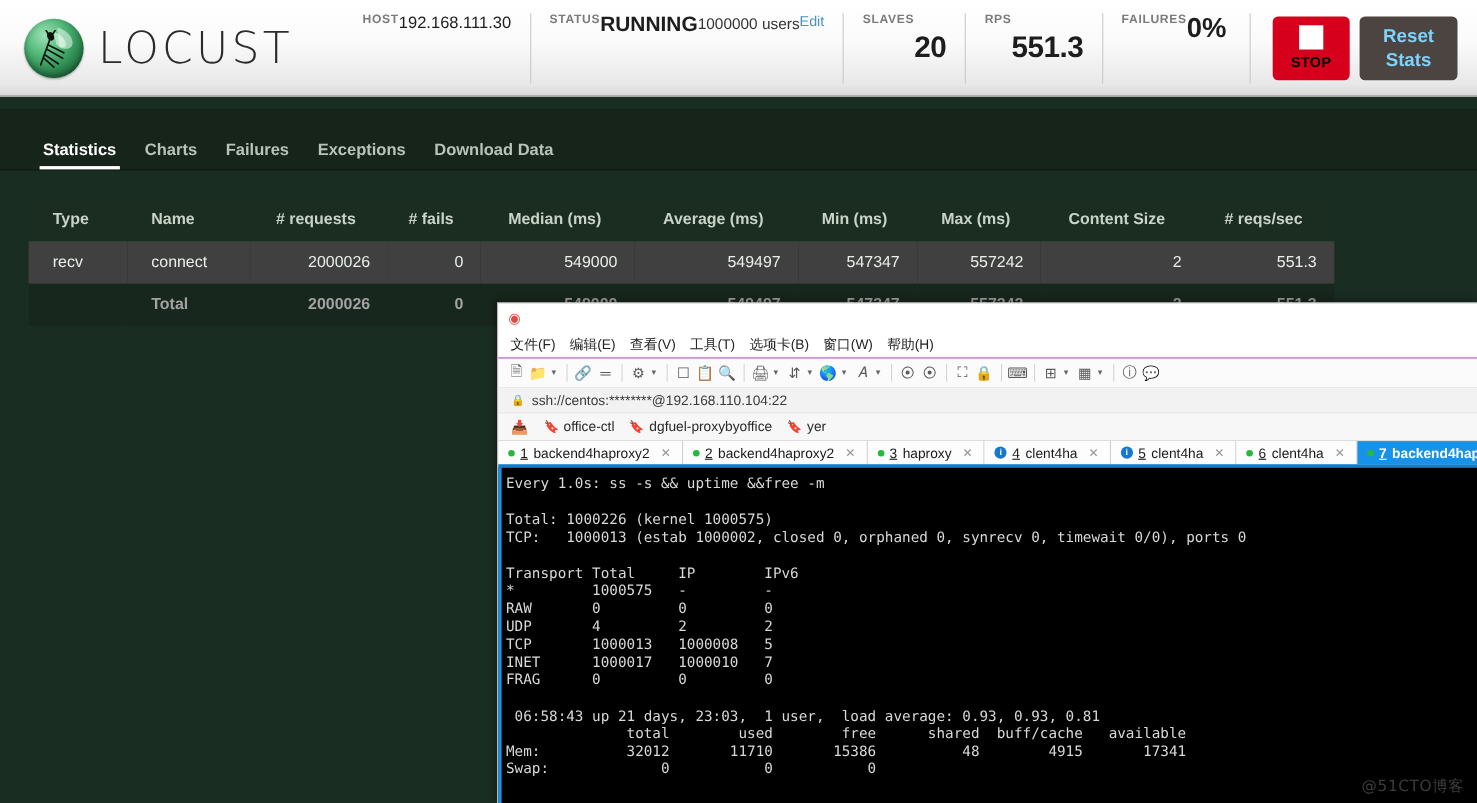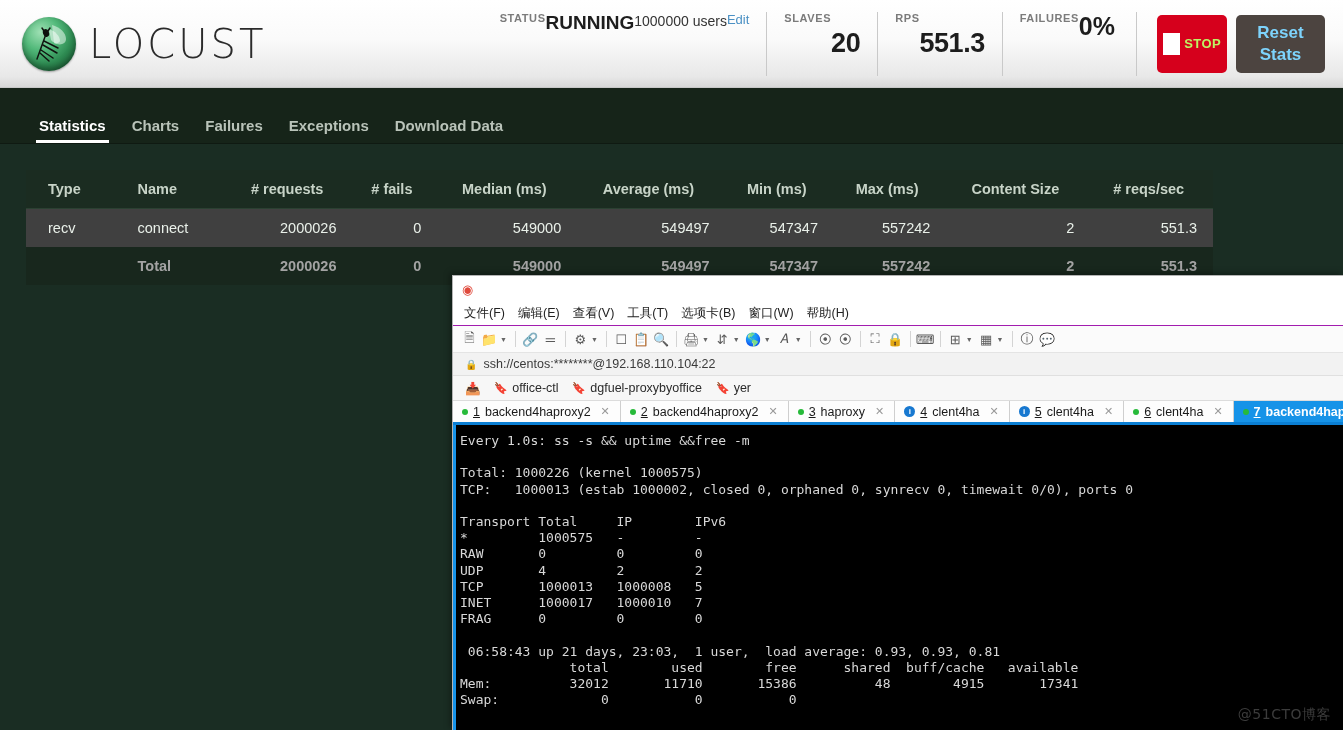"HOST" div.lc-stat { html: none -> <div> <div>HOST</div> <div>192.168.111.30</div> </div> }
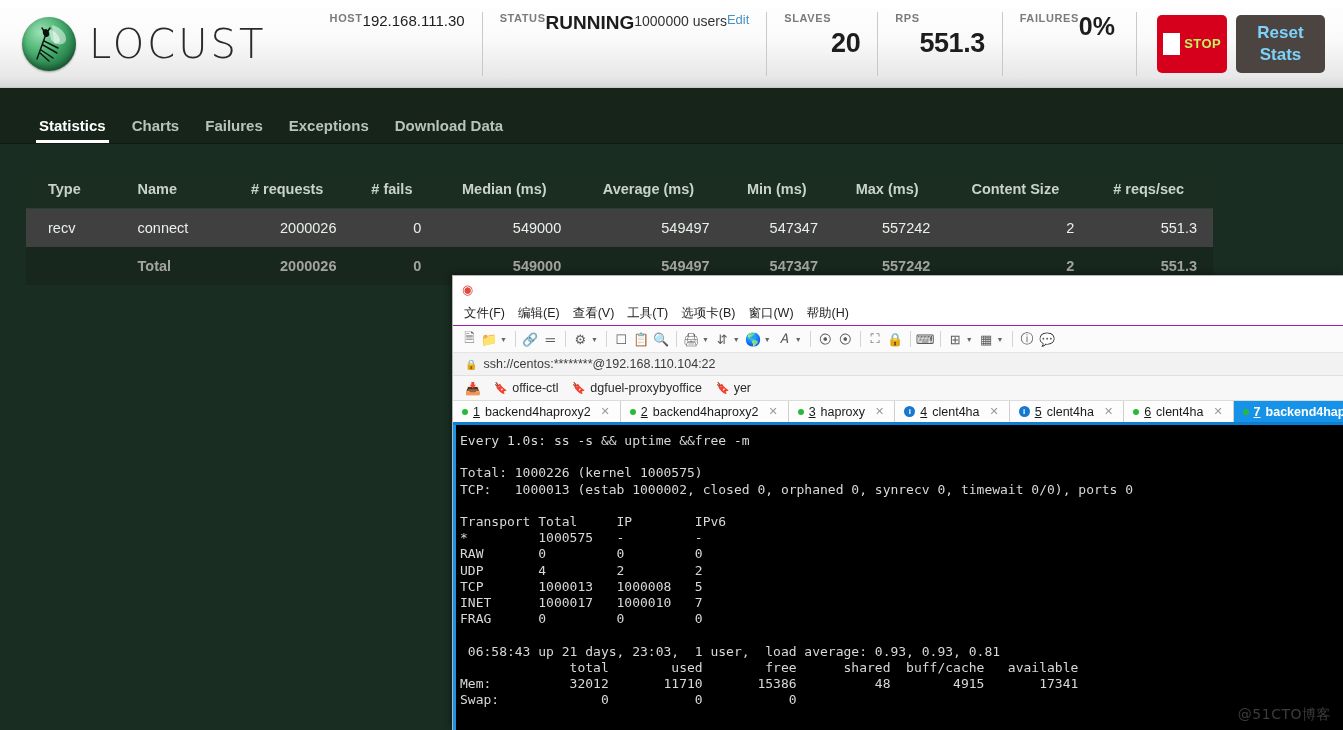"STOP" .btn-stop { color: #bef264 -> #000000; flex-direction: none -> column }
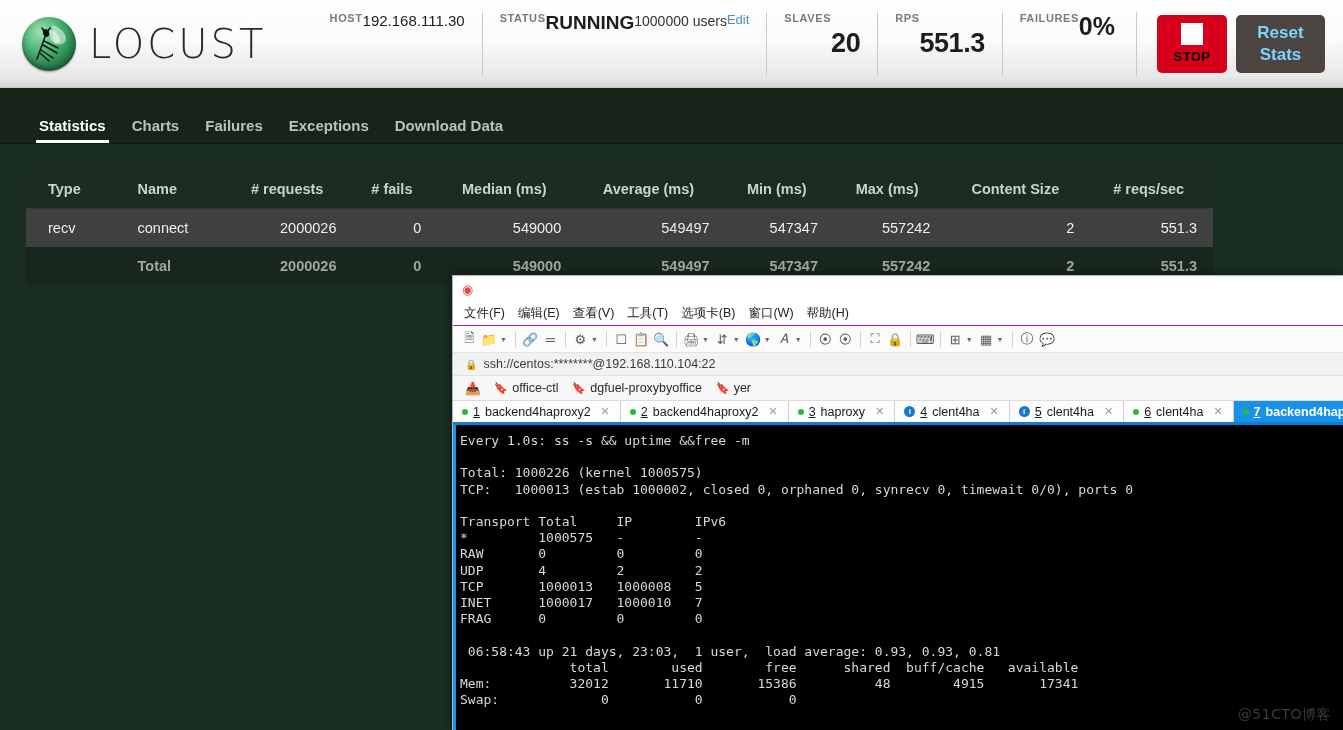"Statistics" .lc-nav { margin-top: none -> 11px }
